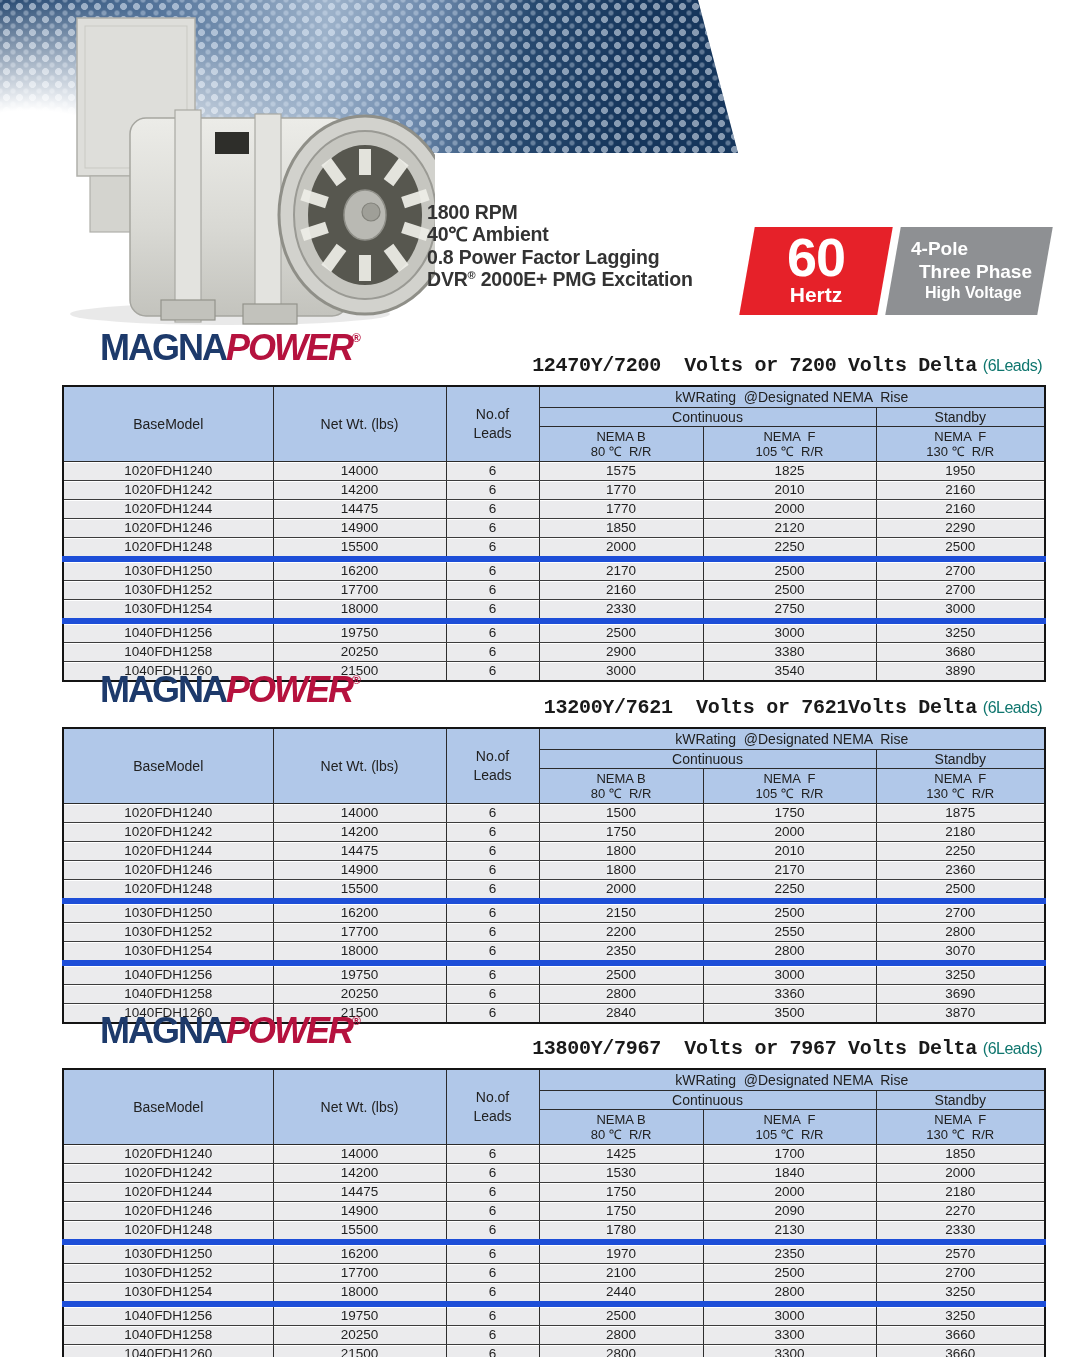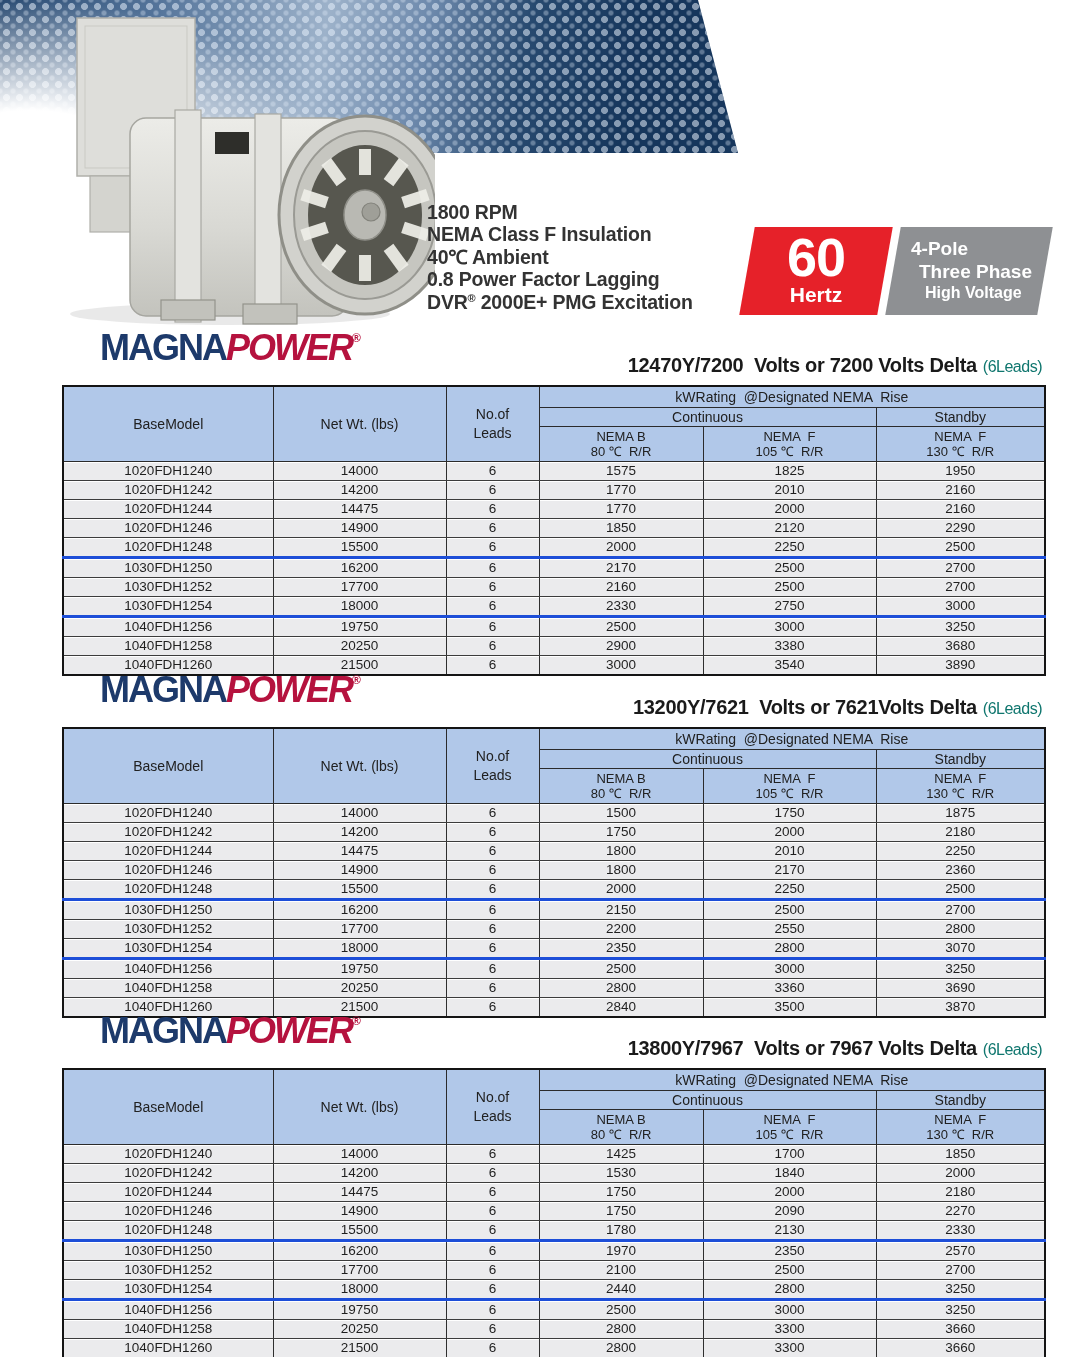"NEMA Class F Insulation" div { html: <div>NEMA Class F Insulation</div> -> none }
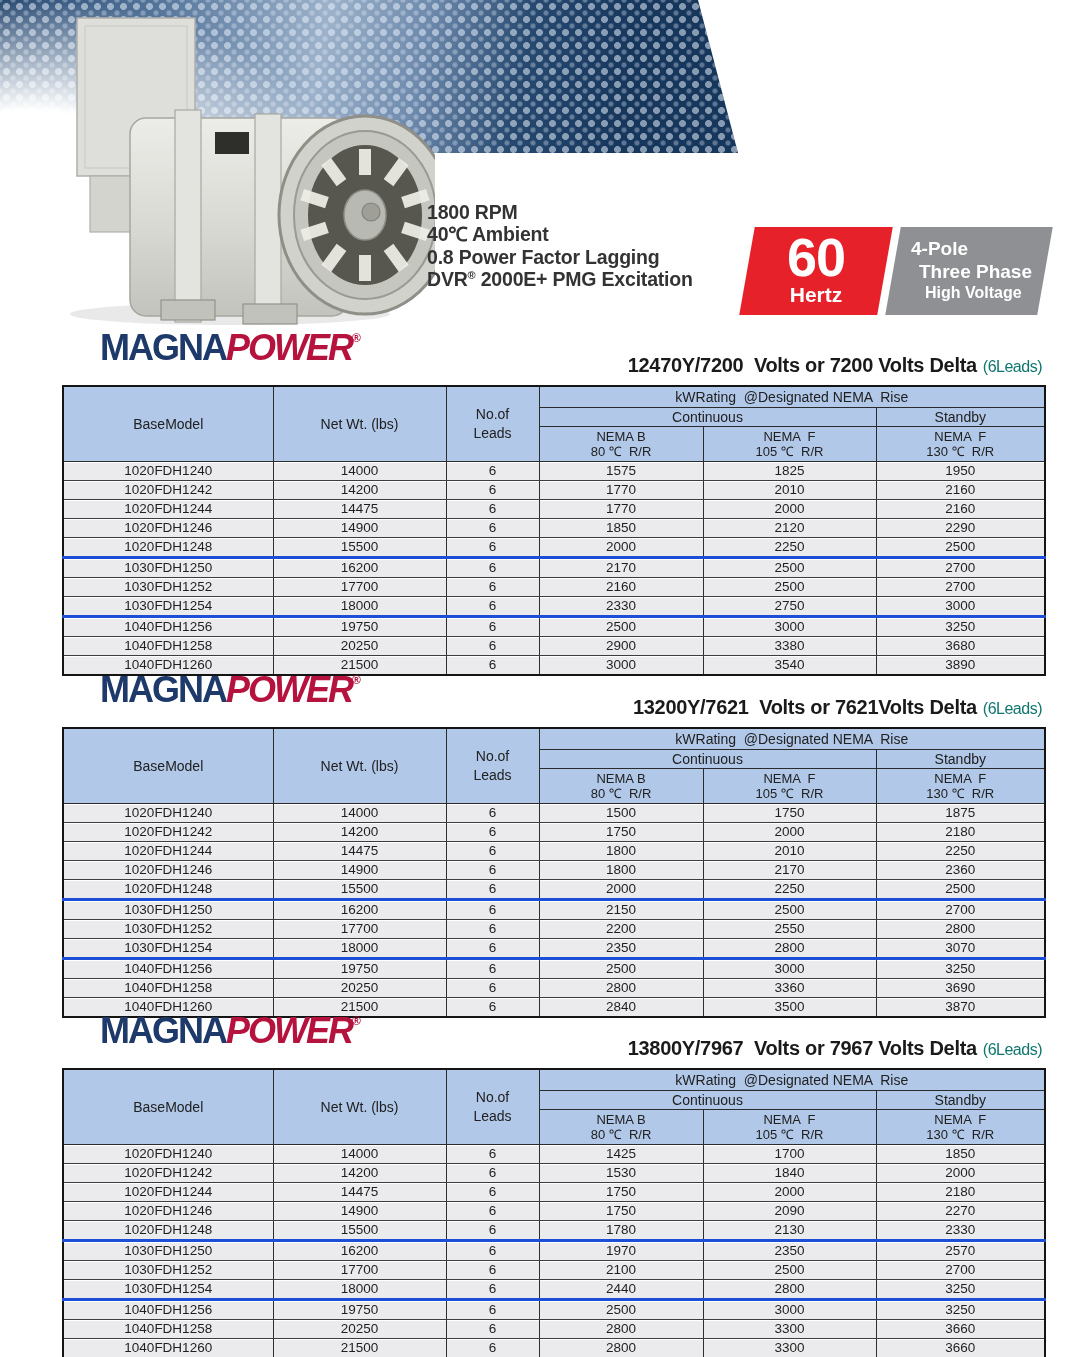"12470Y/7200 Volts or 7200 Volts" .title-main { font-family: none -> Liberation Mono, monospace }
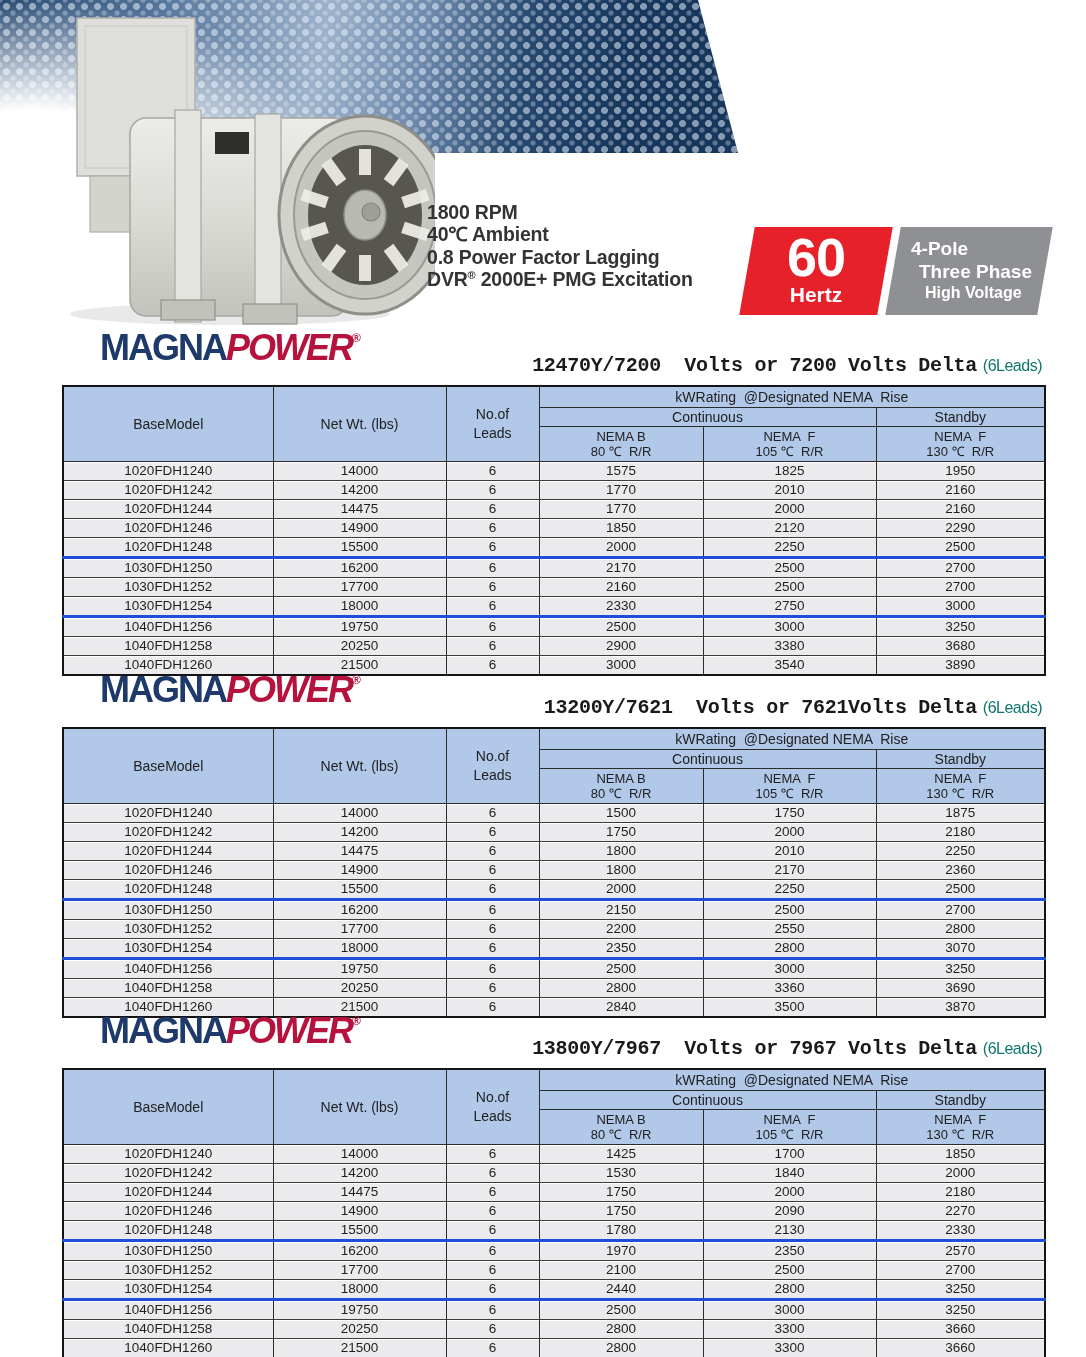"1020FDH1248" tr.group-end td { border-bottom: 3px solid #1d4ed8 -> 6px solid #1d4ed8 }
